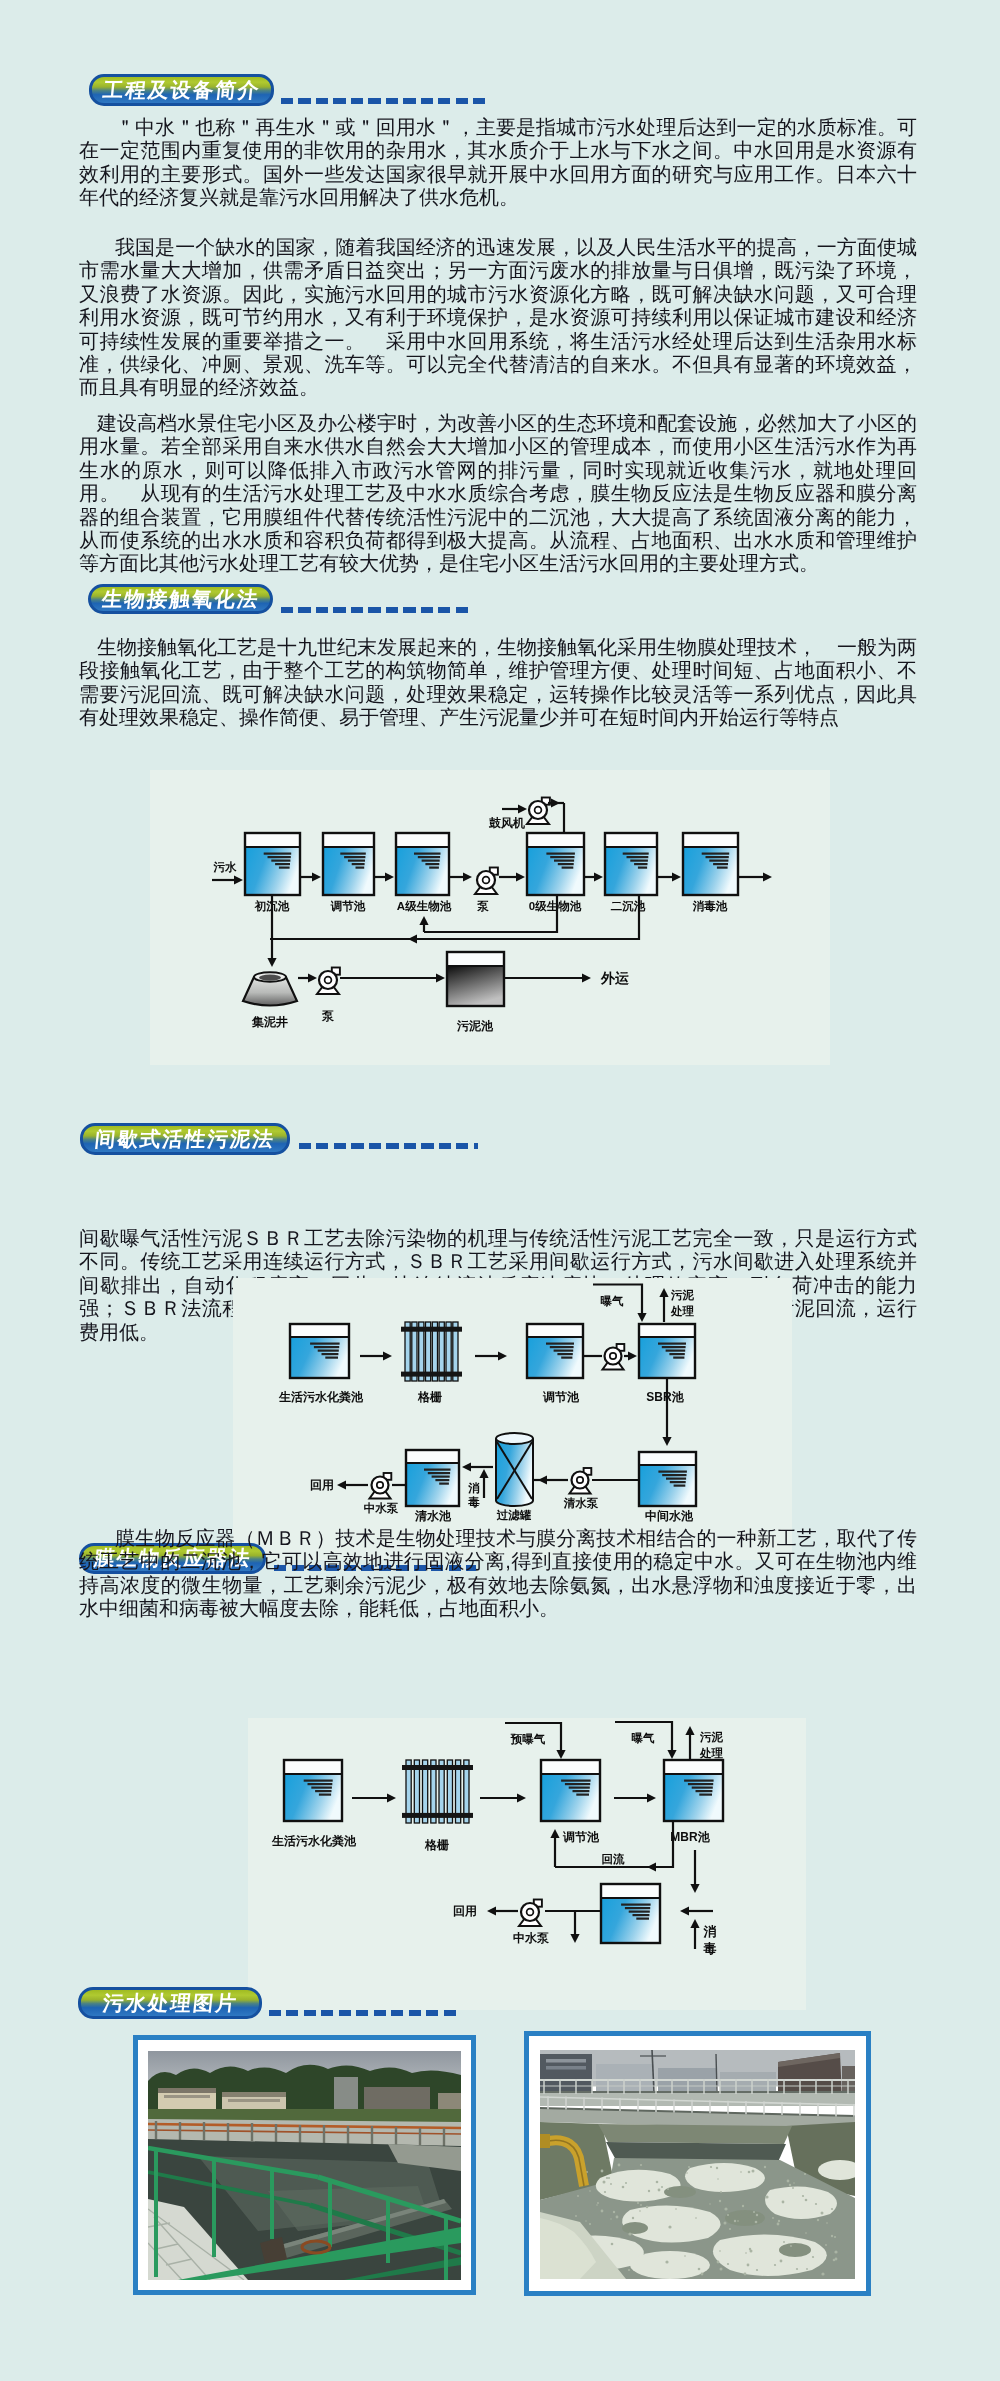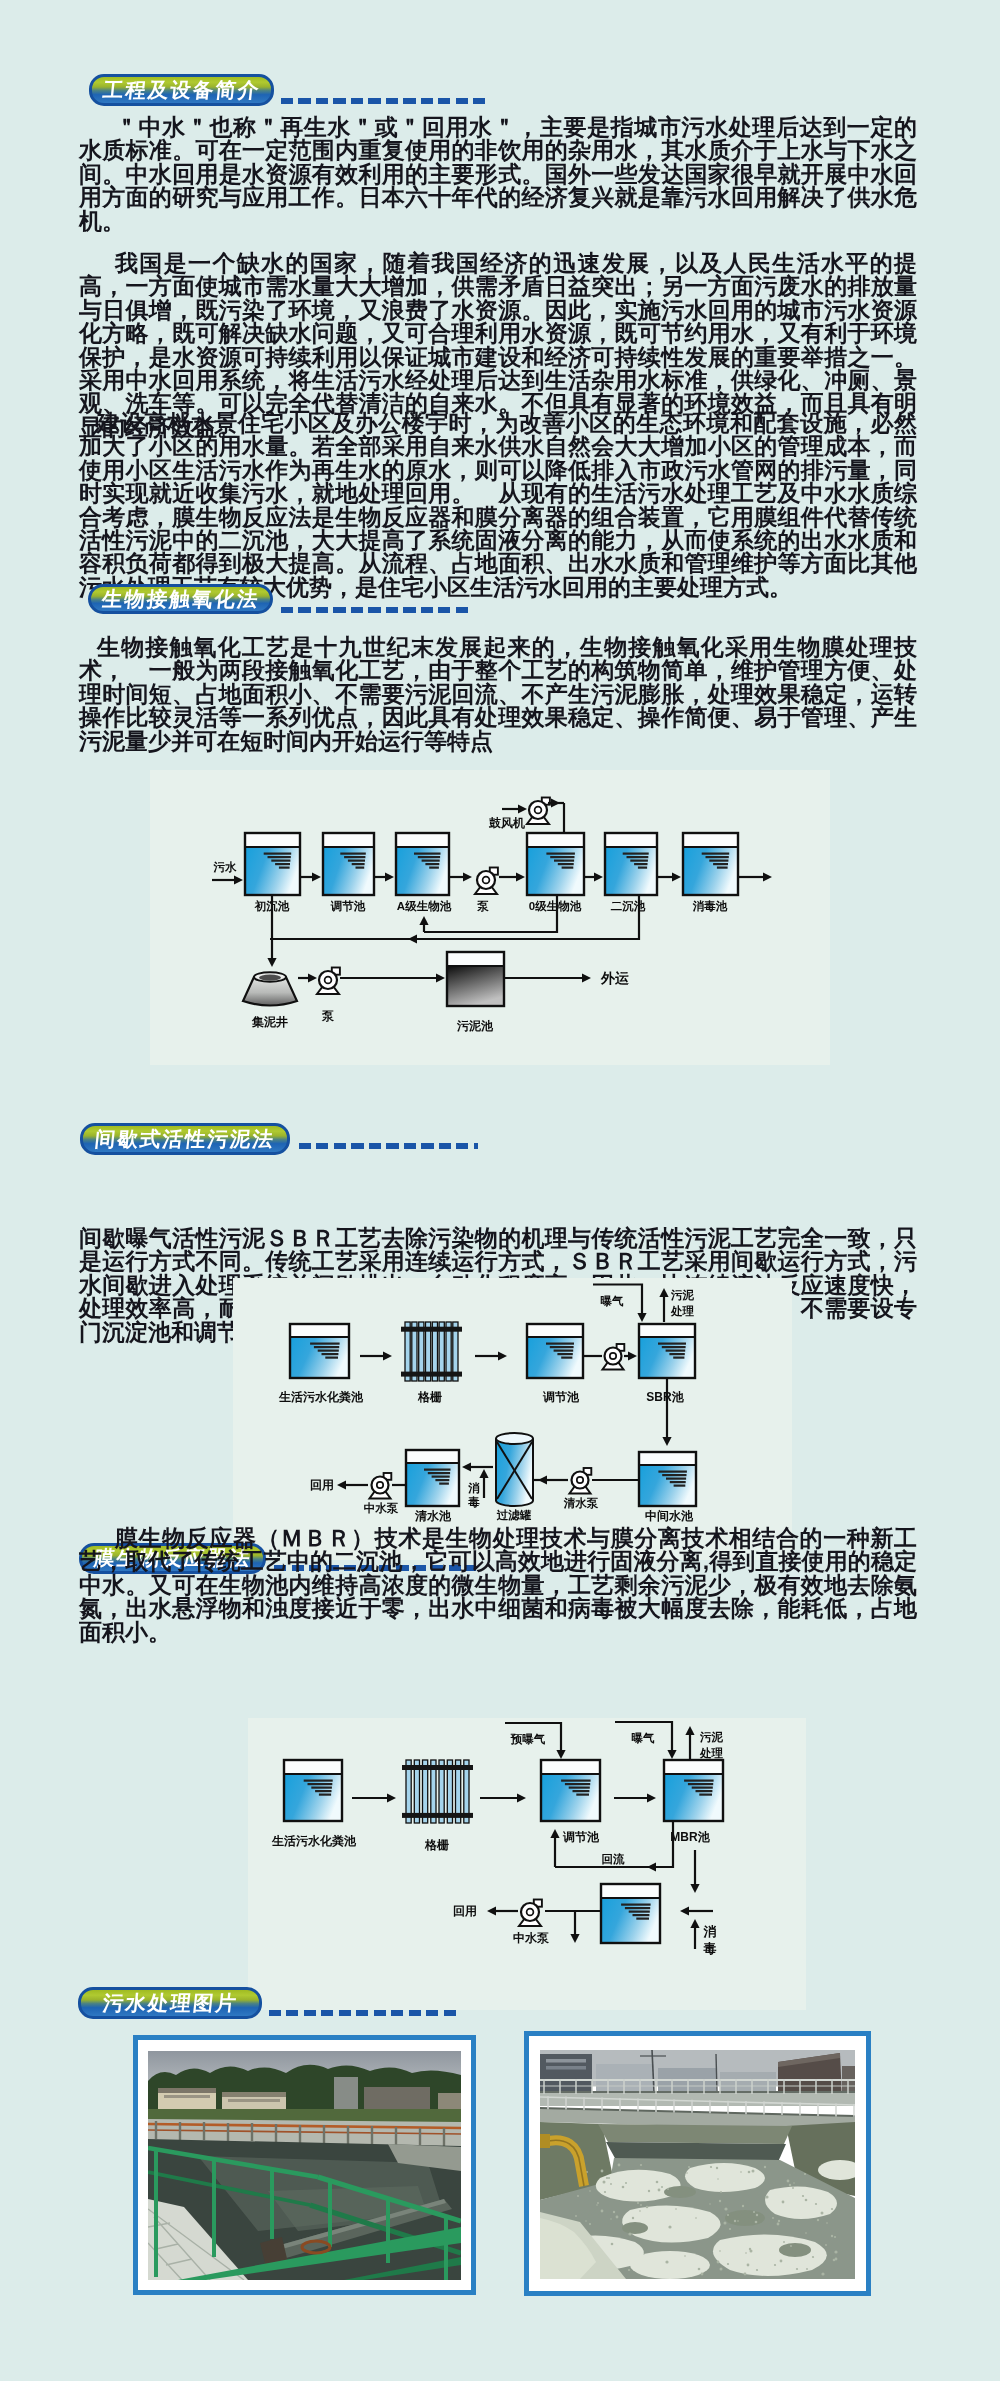"＂中水＂也称＂再生水＂或＂回用水＂，主要是指城市污水处理后达到一定的水质标准。可" .para { font-size: 23px -> 20px; font-weight: bold -> normal }
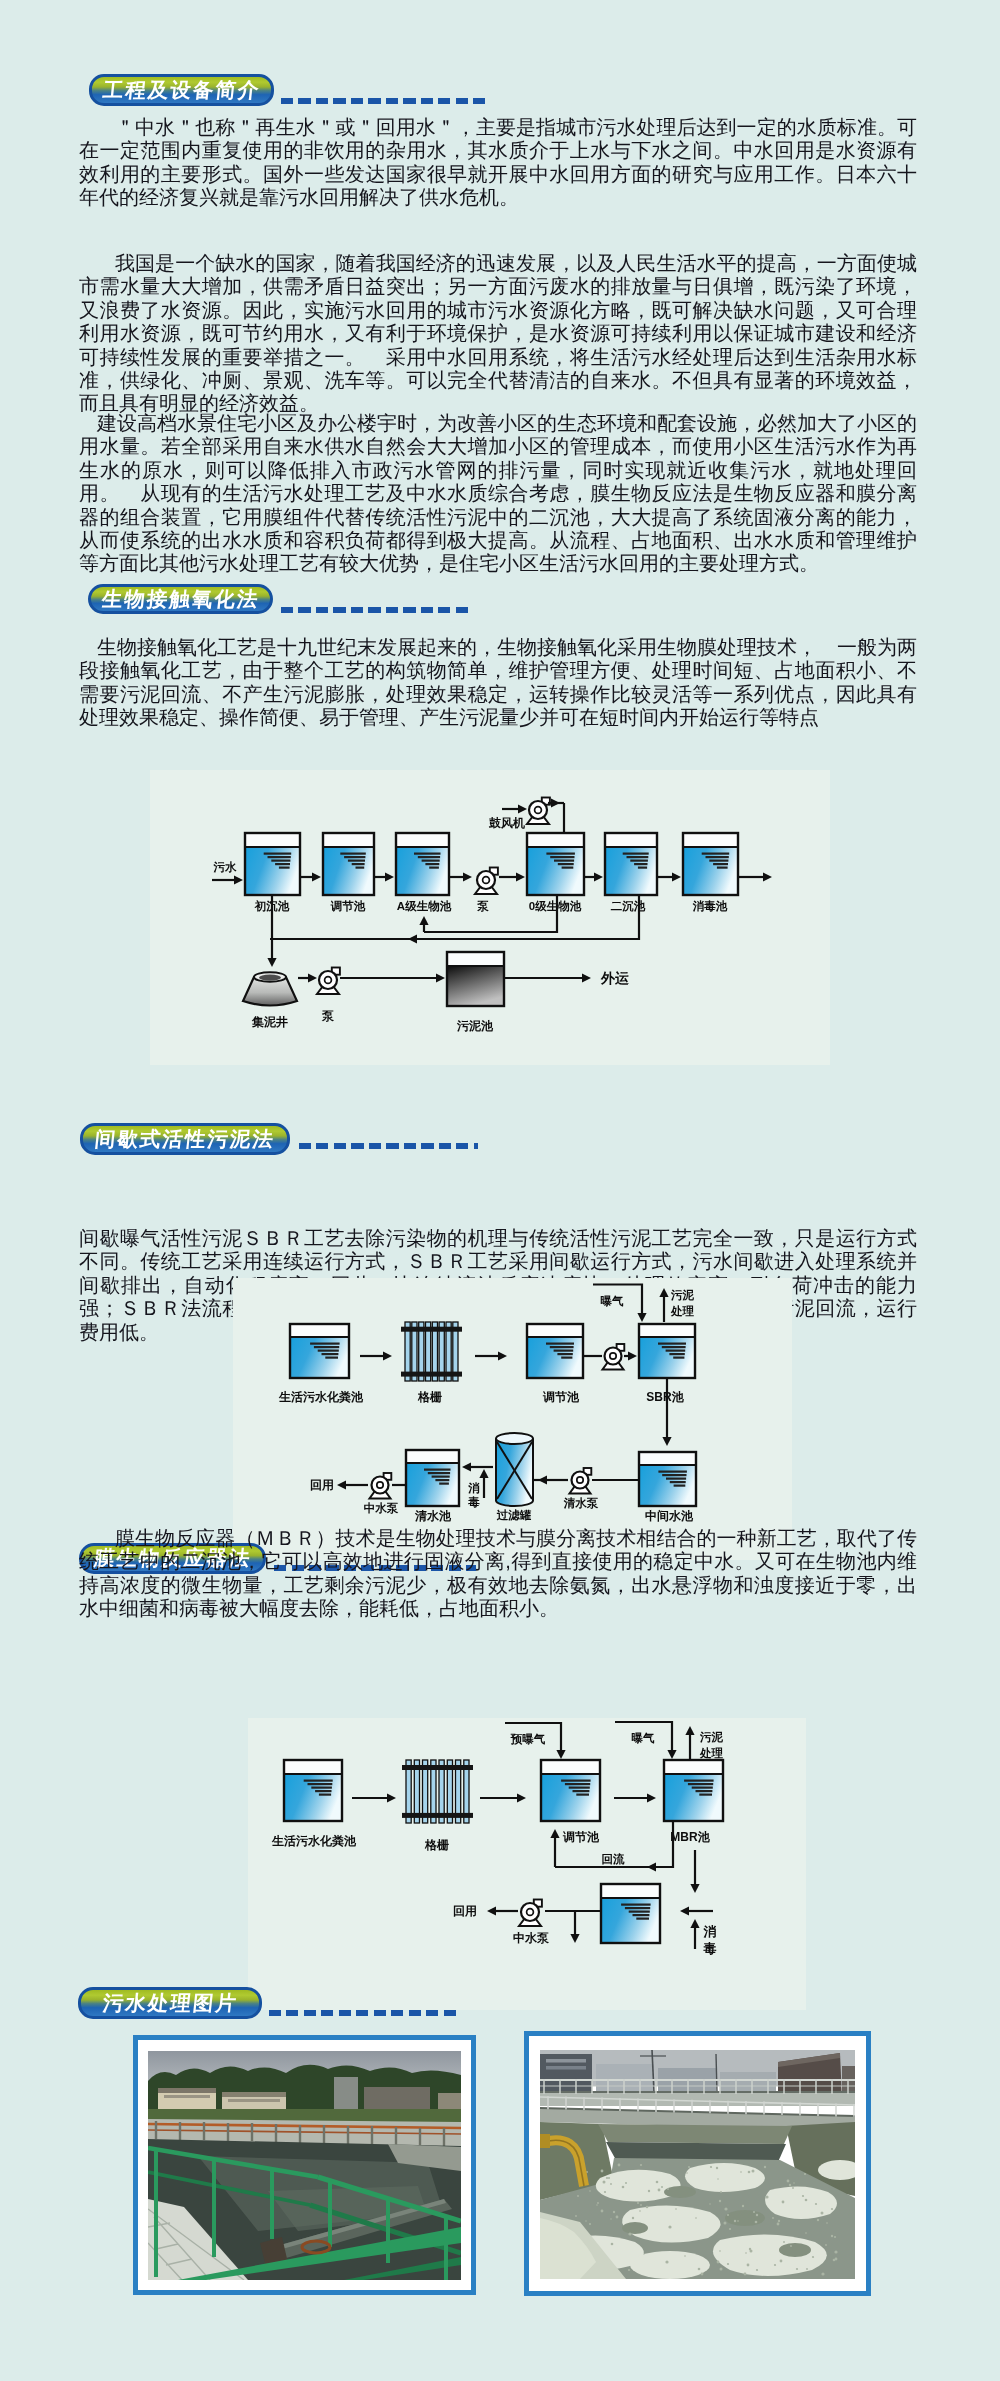"我国是一个缺水的国家，随着我国经济的迅速发展，以及人民生活水平的提高，一方面使城" div.para { top: 252px -> 236px }
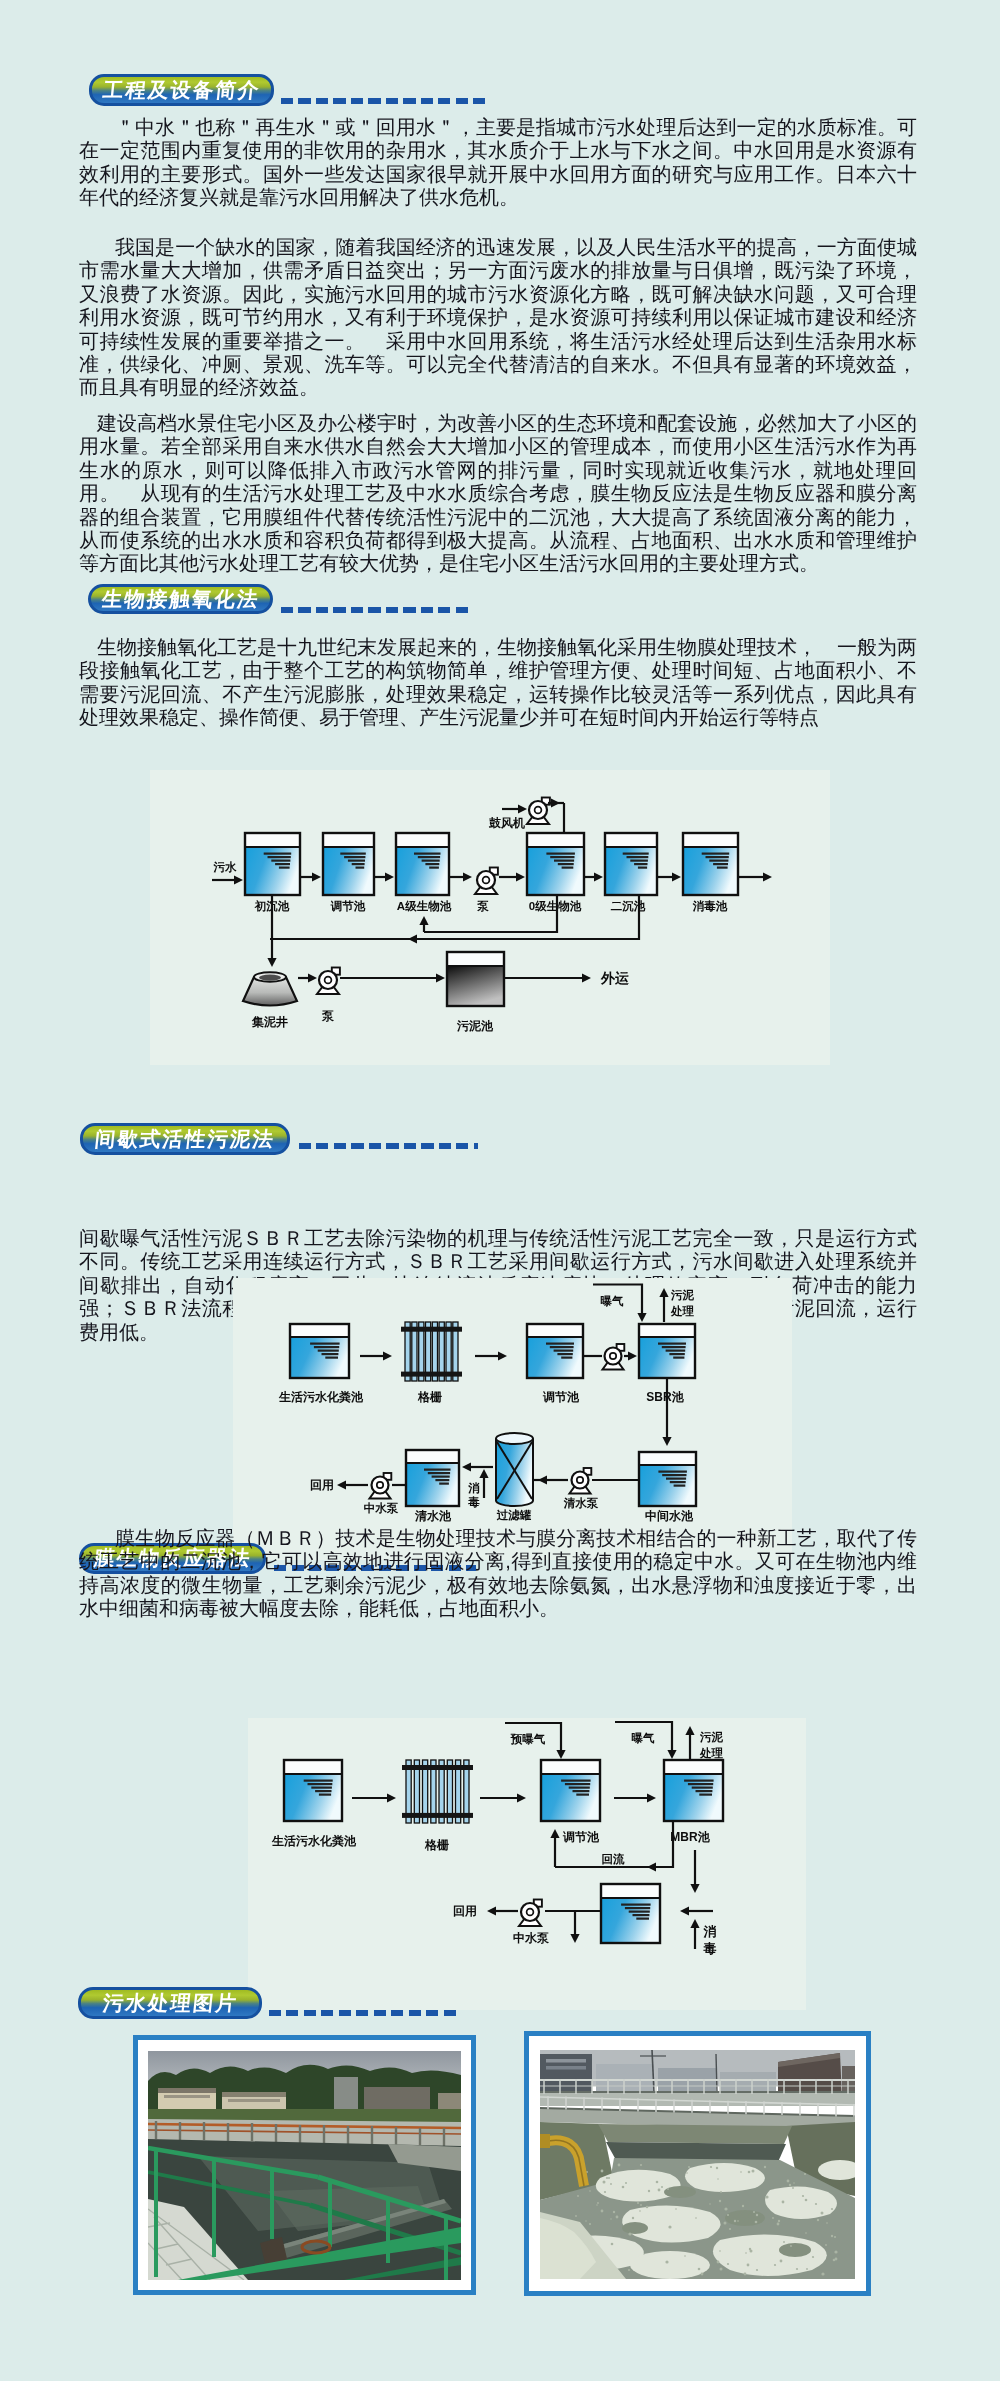"生物接触氧化工艺是十九世纪末发展起来的，生物接触氧化采用生物膜处理技术，" div.para { text: 不产生污泥膨胀 -> 既可解决缺水问题 }
